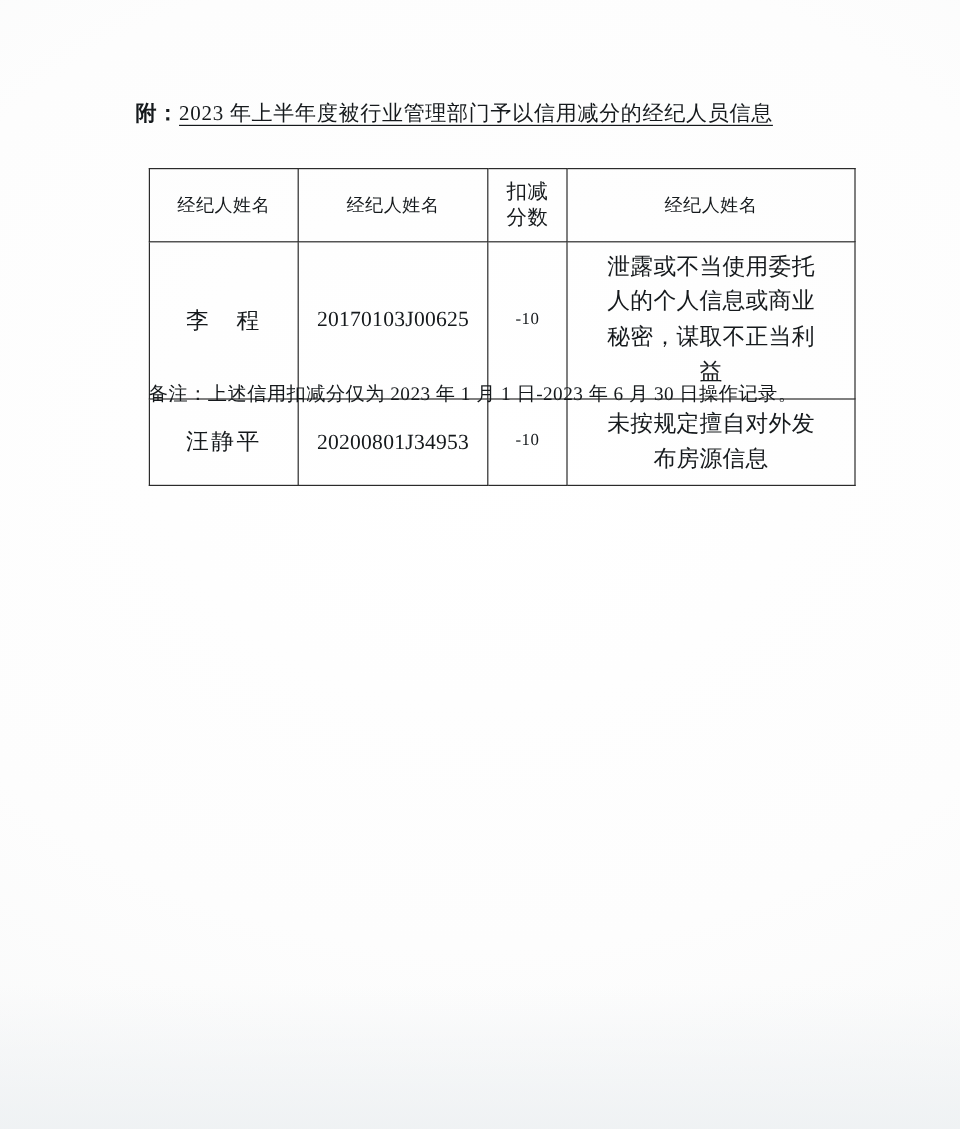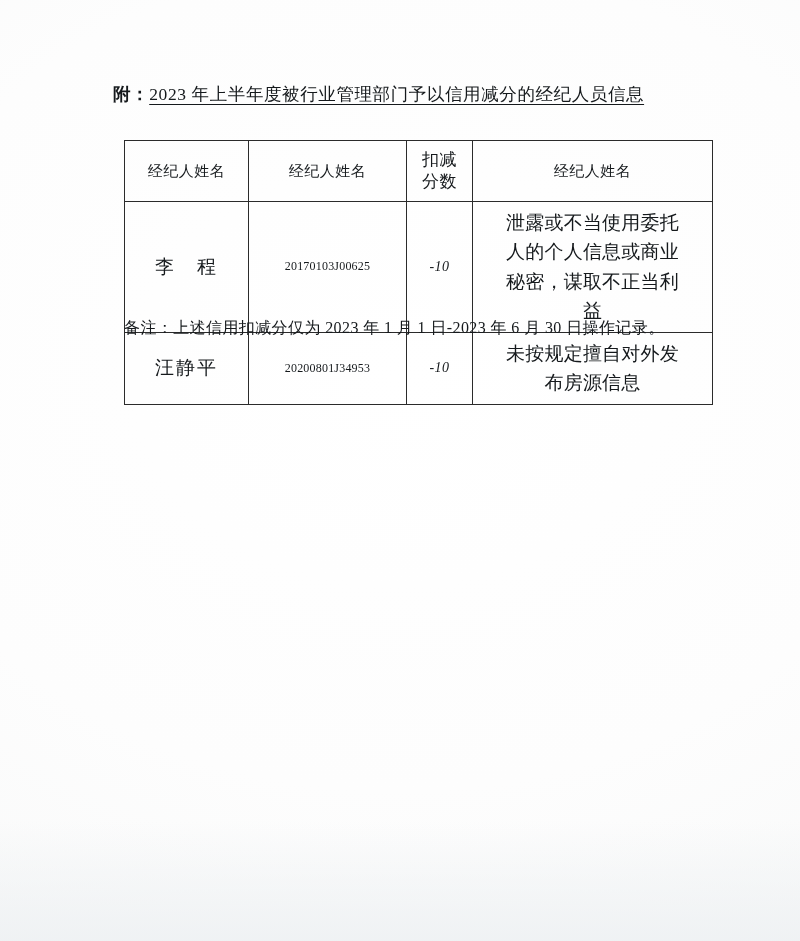"20170103J00625" tbody td.cert { font-size: 12px -> 18px }
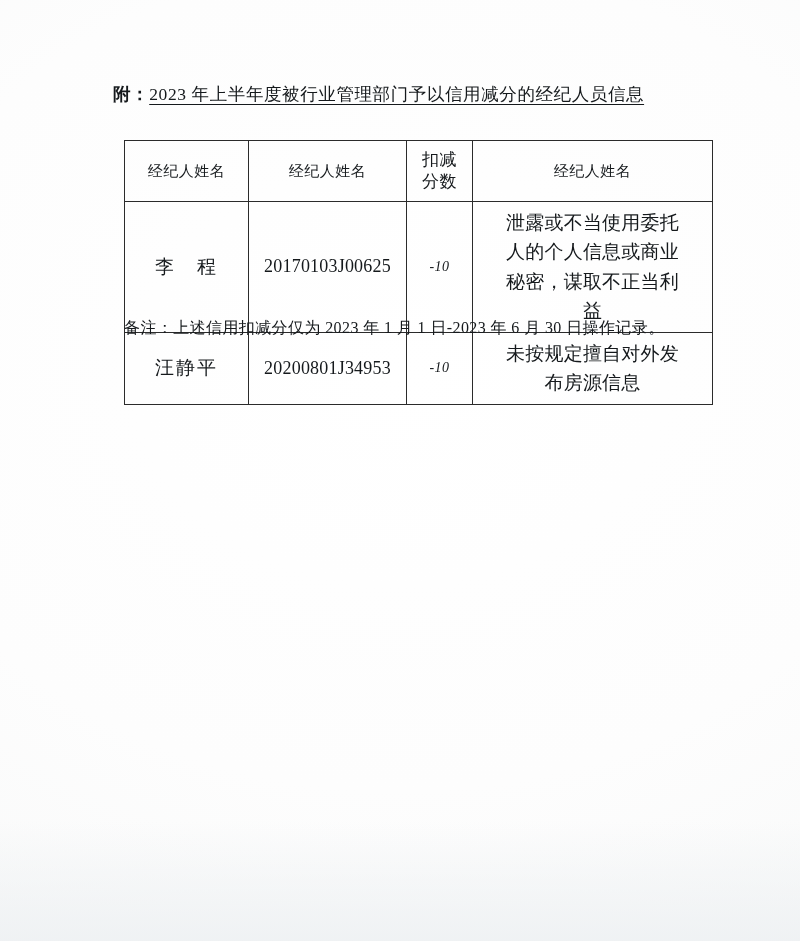"-10" tbody td.score { font-style: italic -> none }
